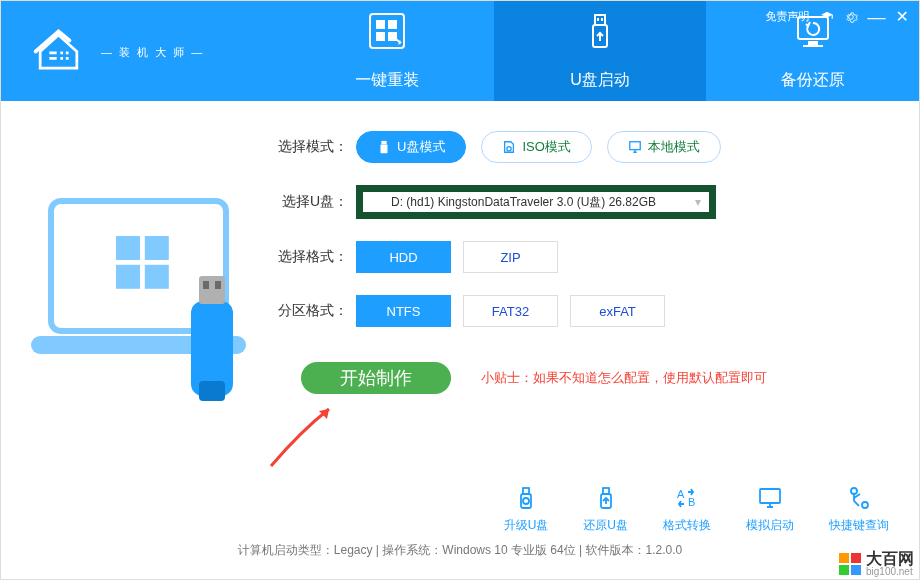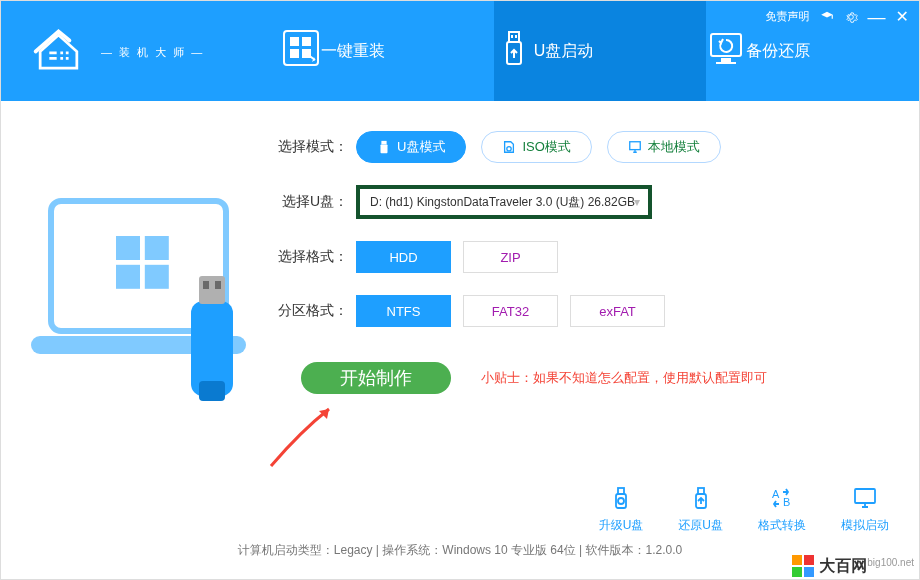"一键重装" .tab { flex-direction: row -> column; justify-content: flex-start -> space-between }
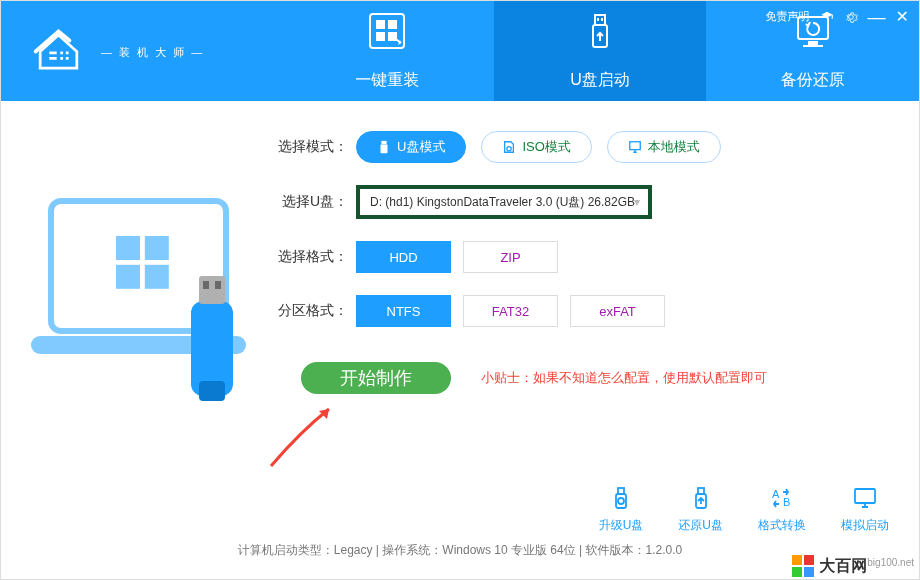"D: (hd1) KingstonDataTraveler 3.0 (U盘)" .select { border: 4px solid #14532d -> 7px solid #14532d; padding: 0 10px -> 0 28px; width: 296px -> 360px }
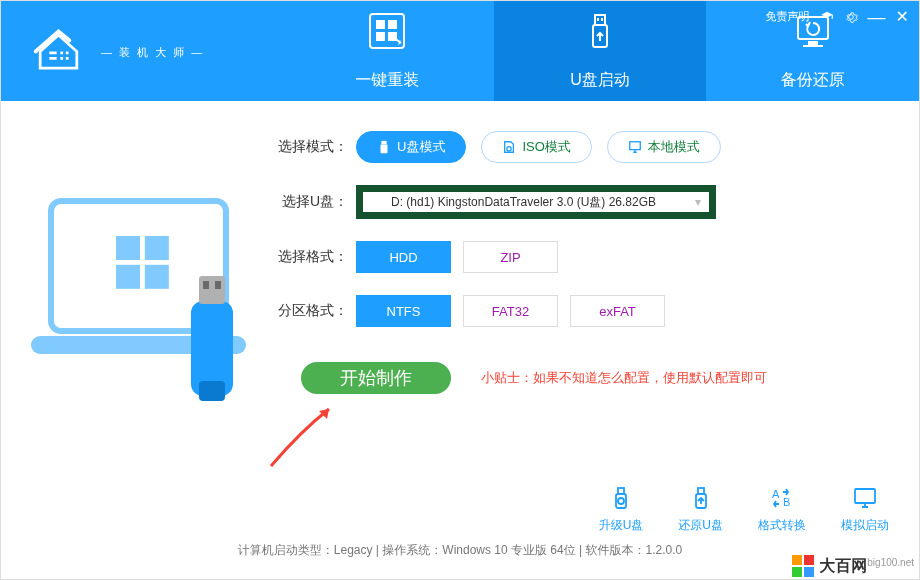"ZIP" .btn { color: #a21caf -> #1d4ed8 }
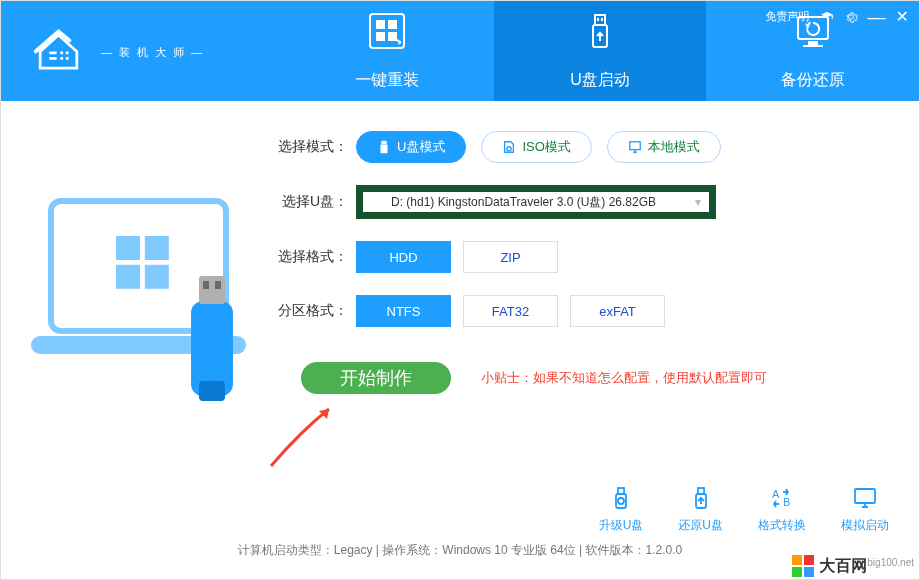"快捷键查询" div.tool { html: none -> <div> <svg> <circle></circle> <path></path> <circle></circle> </svg> <span>快捷键查询</span> </div> }
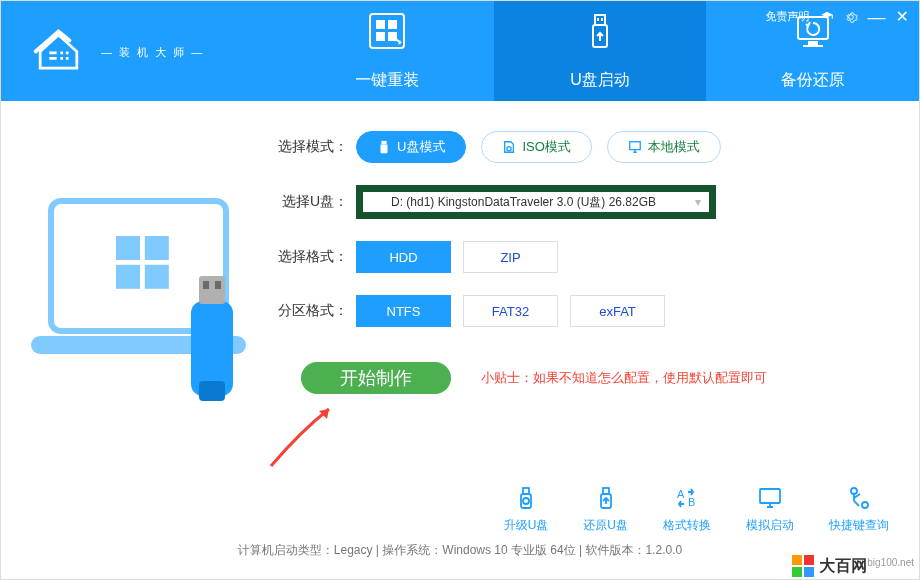"大百网" .wm-text { flex-direction: row -> column }
